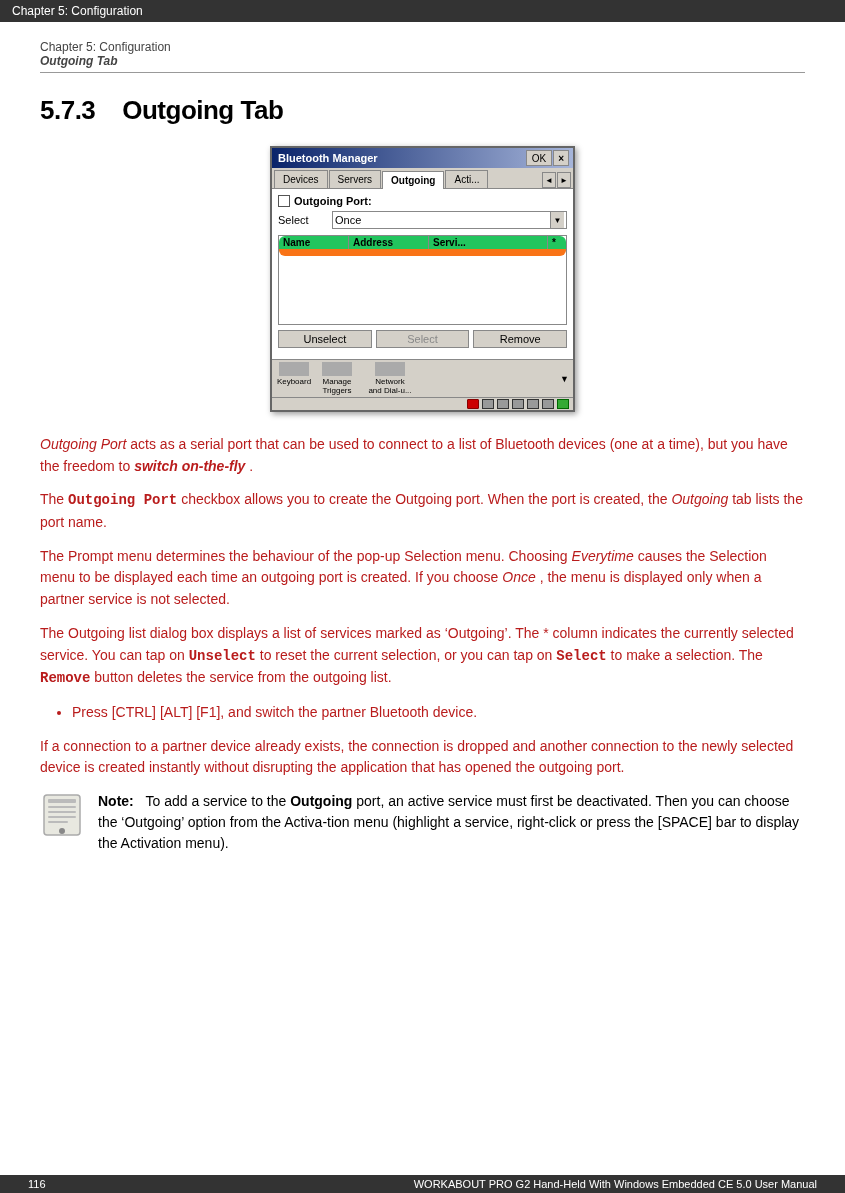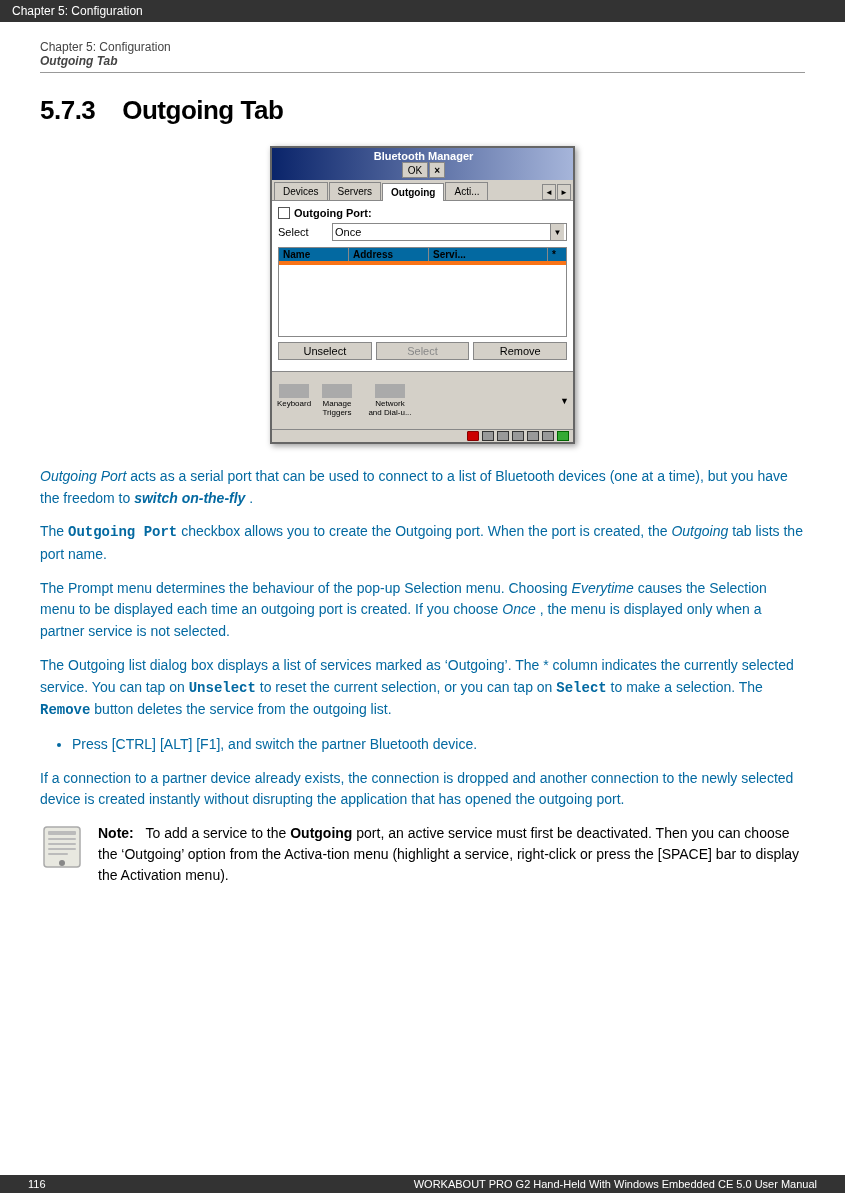"Bluetooth Manager" .bt-title-bar { flex-direction: column -> none }
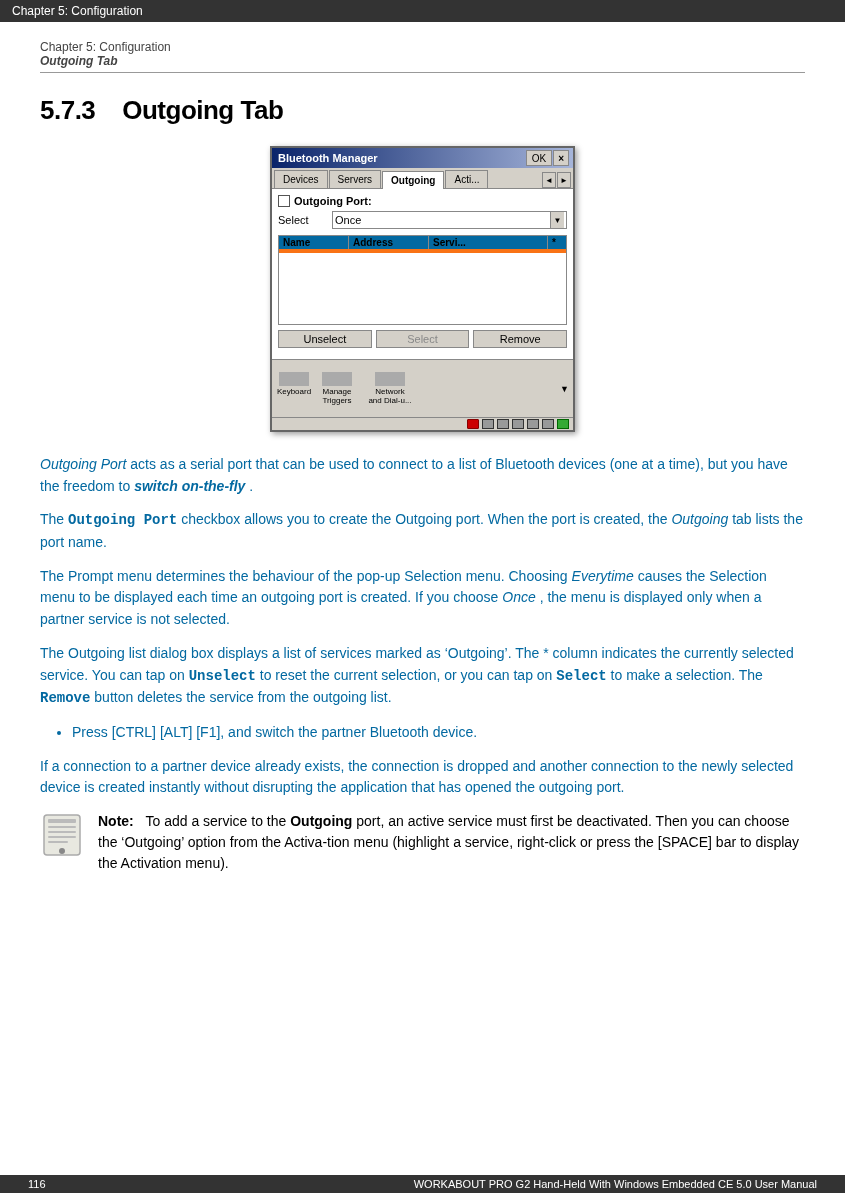"Name" .bt-list-header { background: #0369a1 -> #22c55e; border-bottom: 4px solid #f97316 -> 7px solid #f97316; border-radius: none -> 6px }
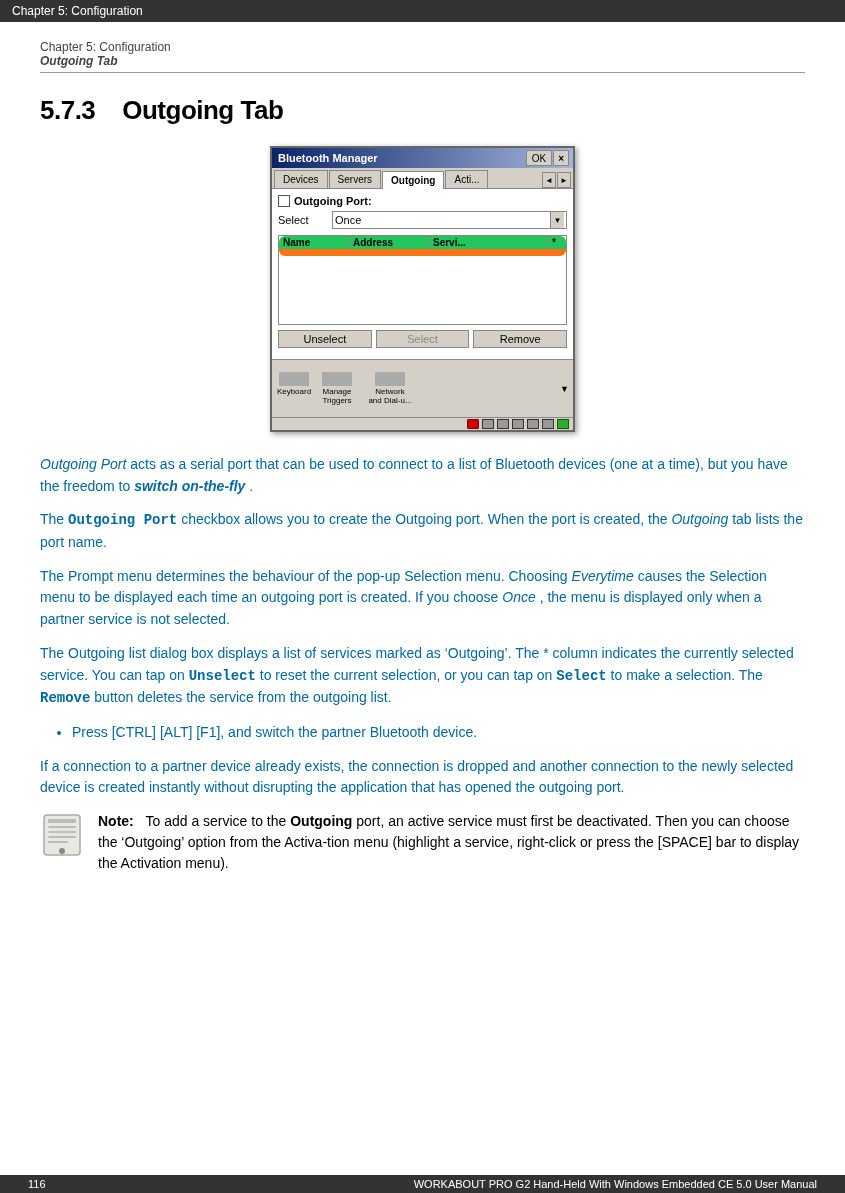"Keyboard" .bt-taskbar { padding: 12px 4px -> 2px 4px }
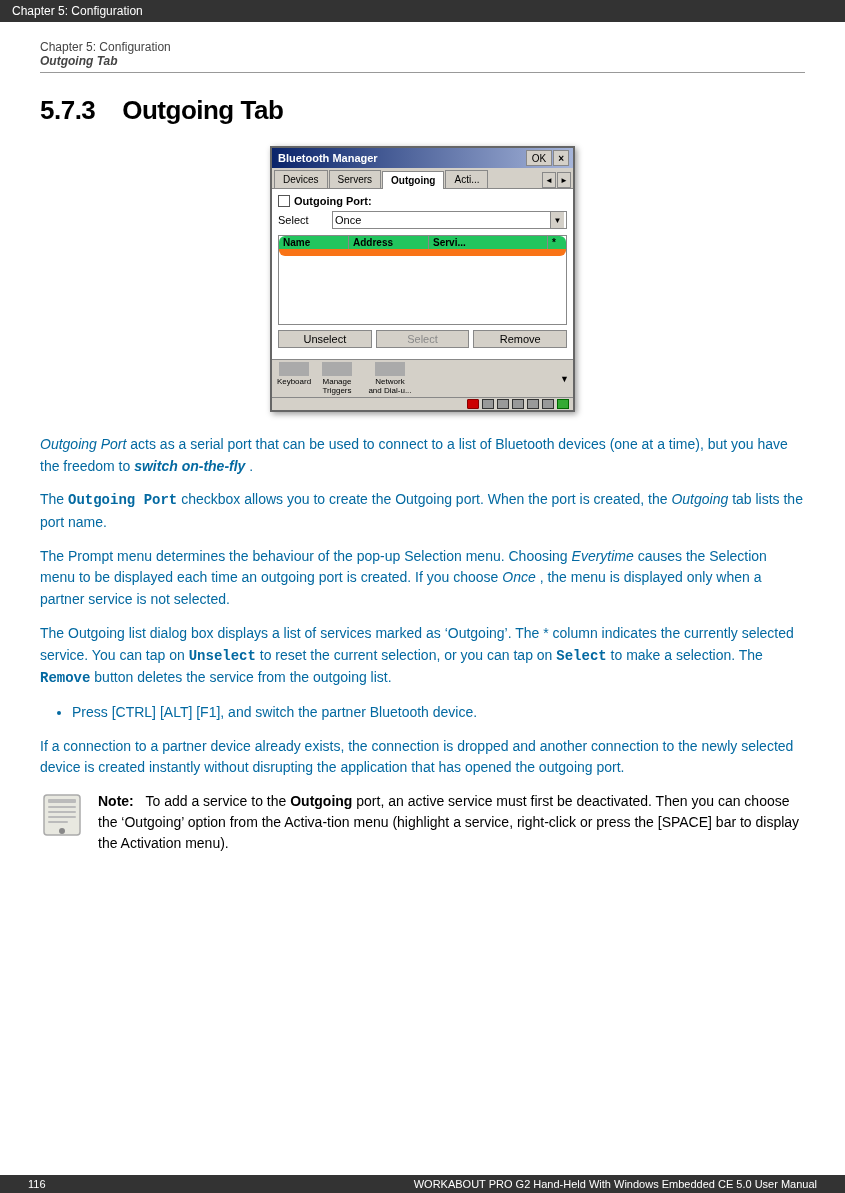"Outgoing Port acts as a" .body-text { color: #0369a1 -> #b91c1c }
